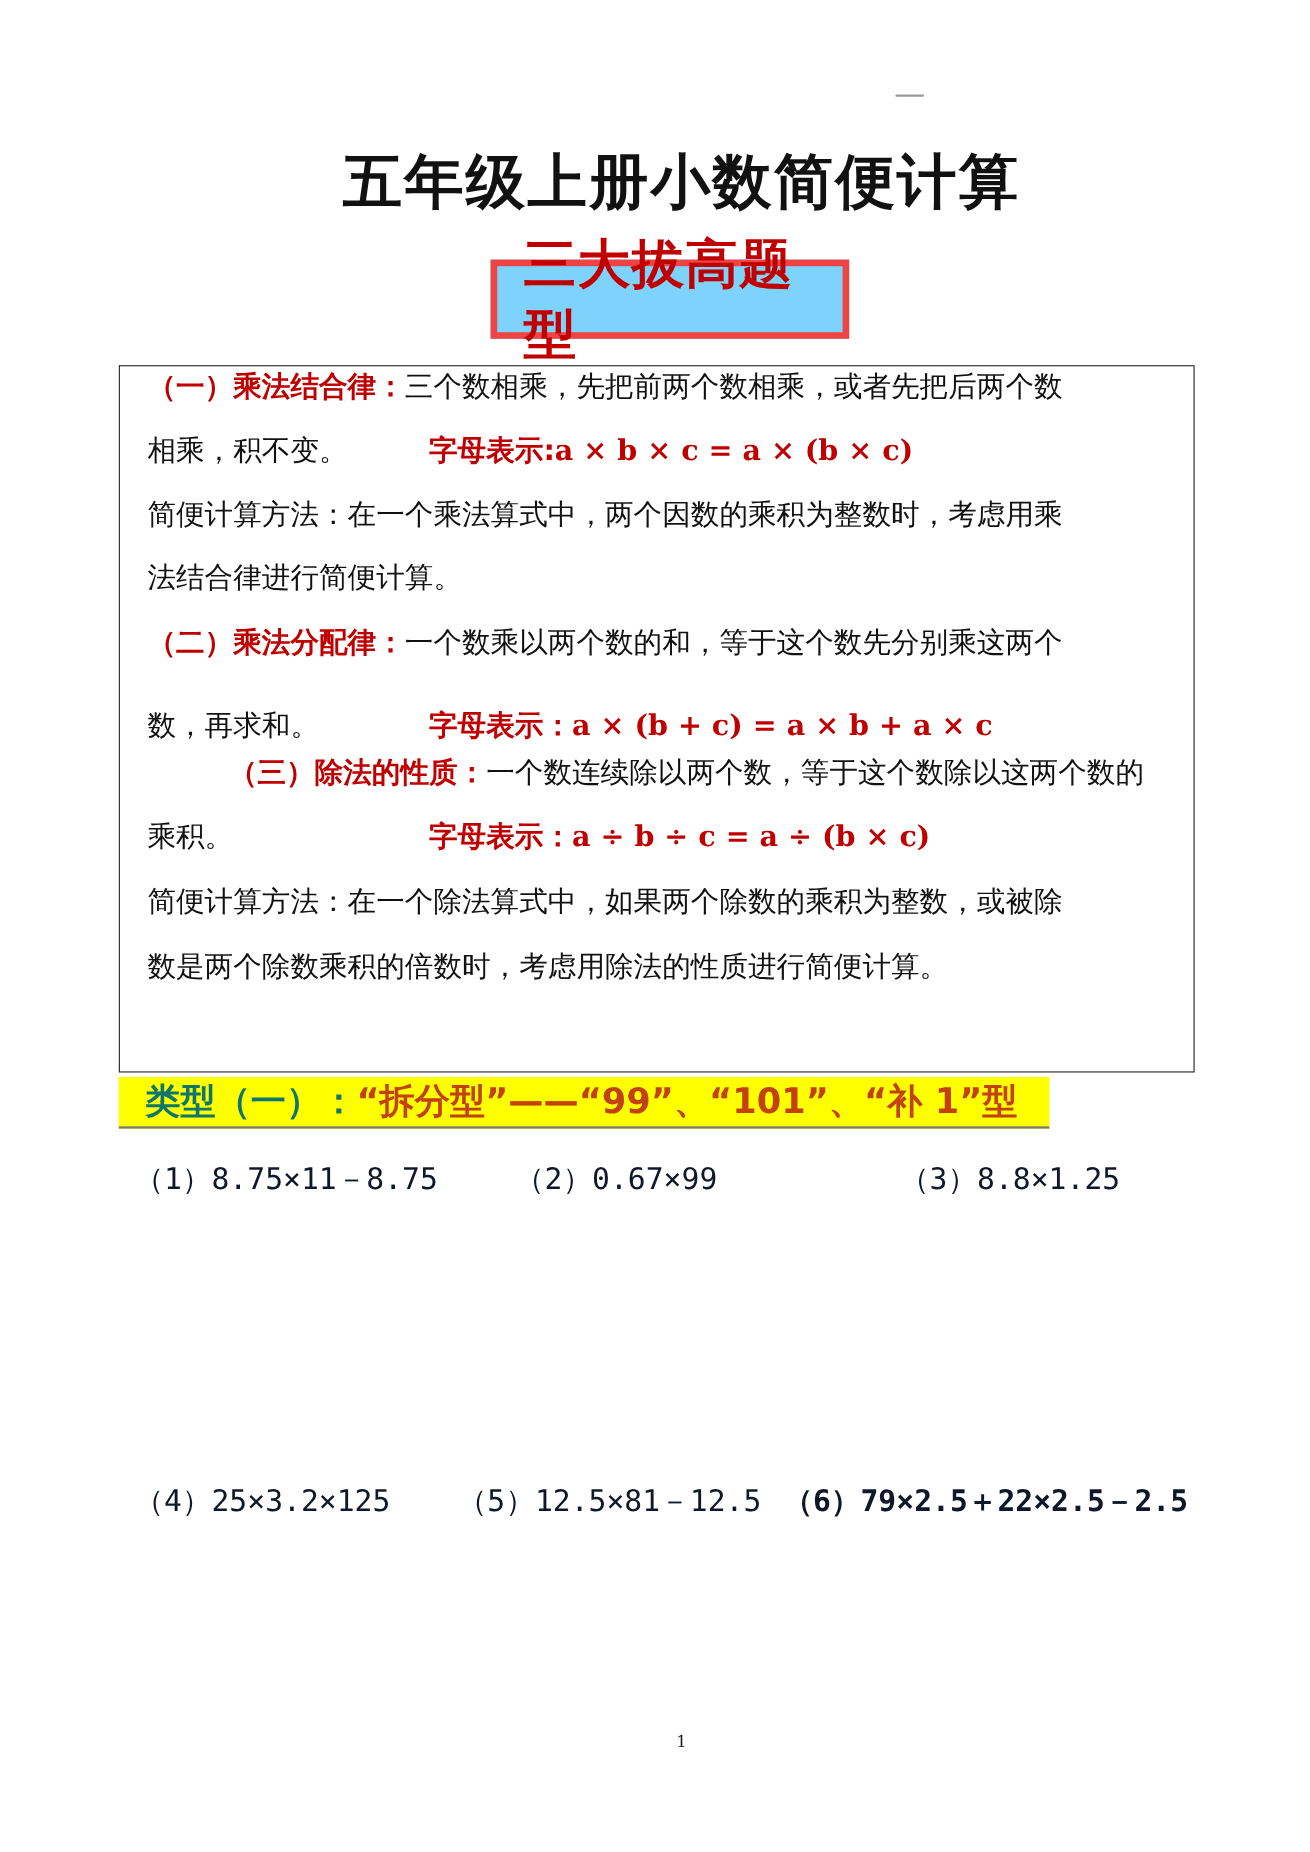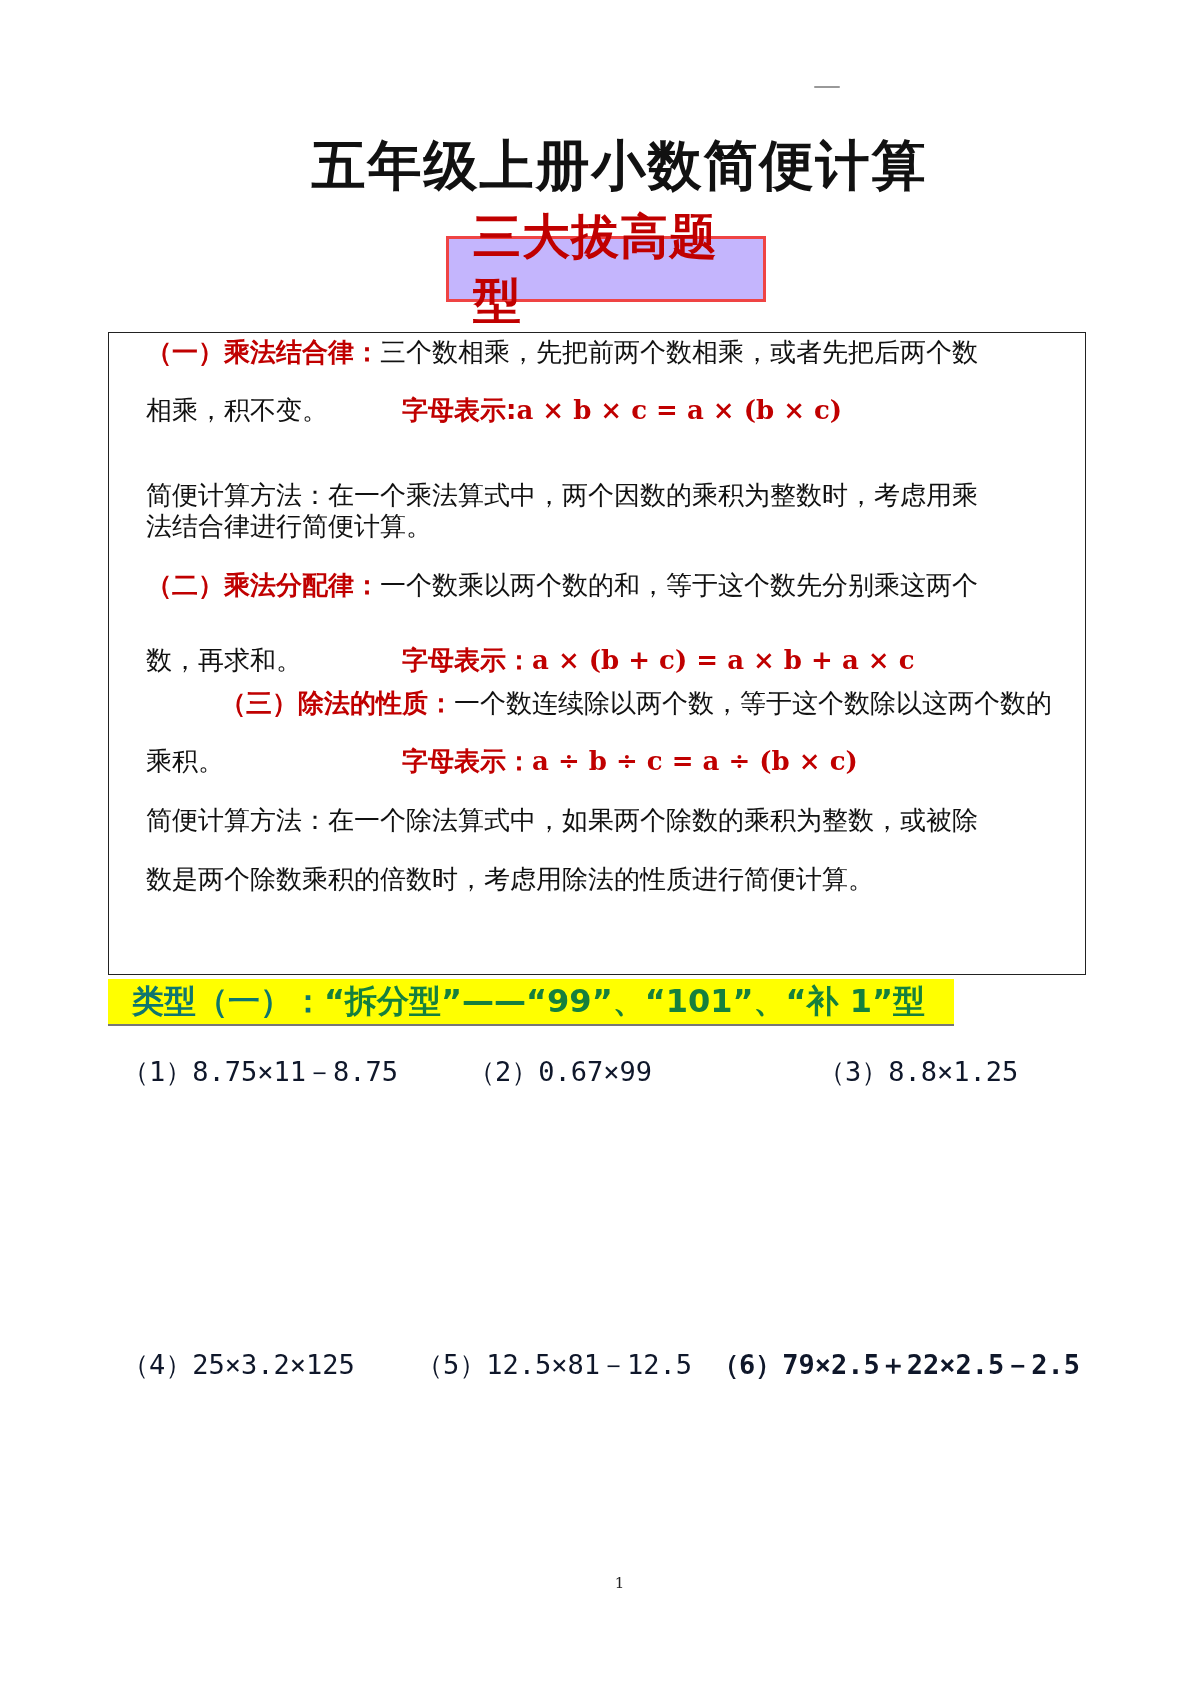"三大拔高题型" .subtitle { background: #c4b5fd -> #7dd3fc; border: 3px solid #ef4444 -> 6px solid #ef4444 }
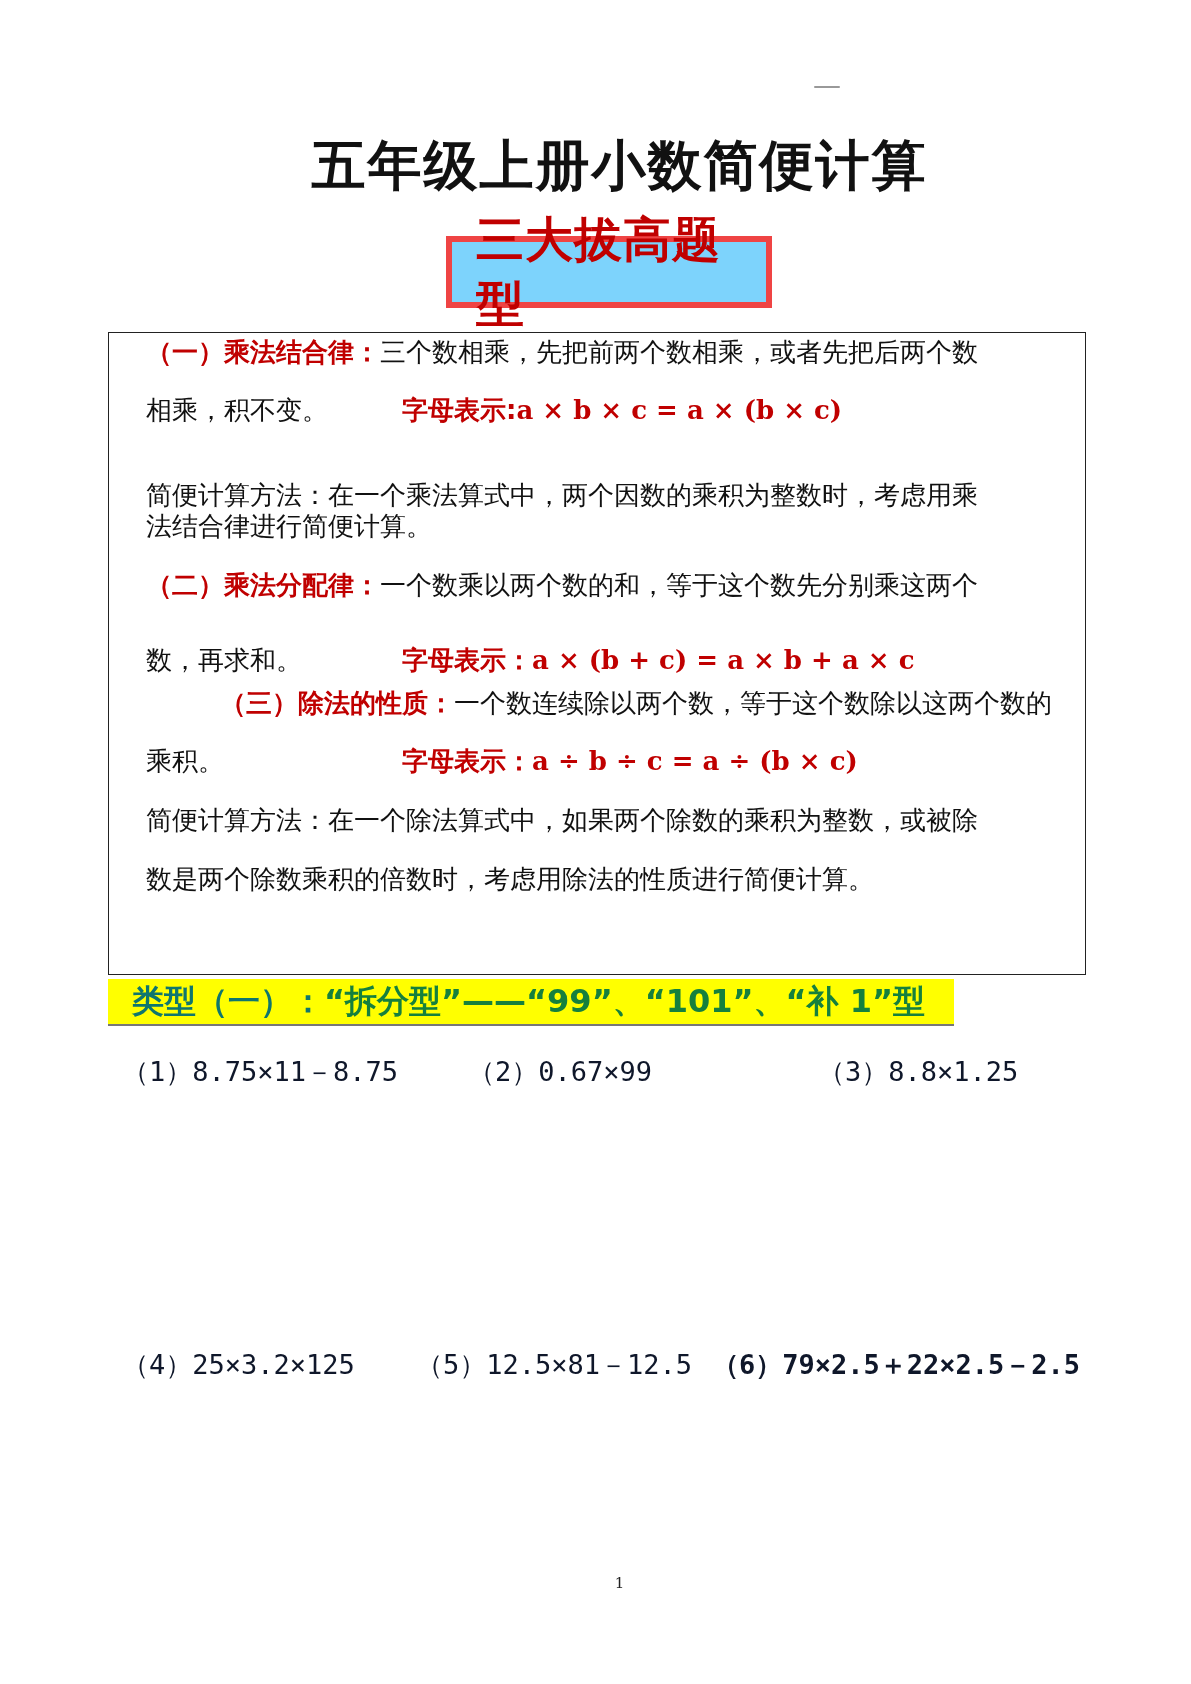"（一）乘法结合律：三个数相乘，先把前两个数相乘，或者先把后两个数" .line { left: 110px -> 98px }
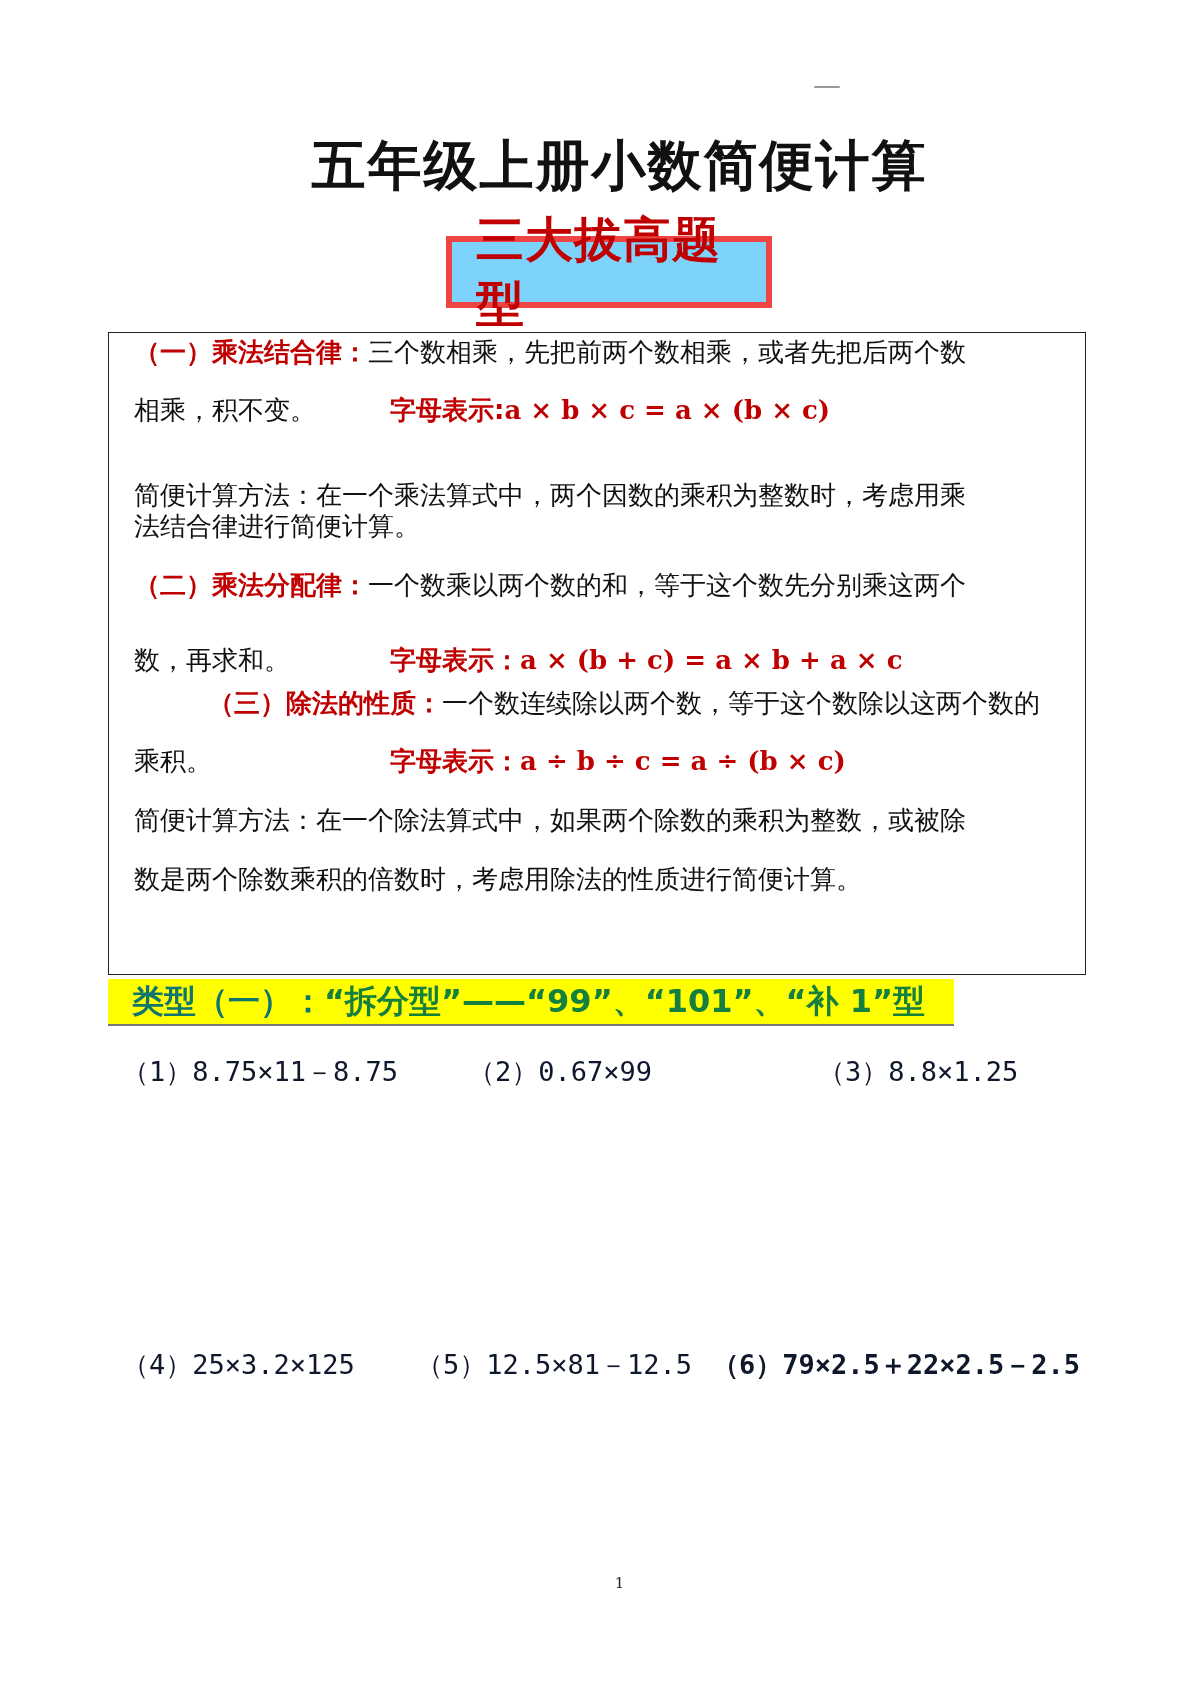"简便计算方法：在一个乘法算式中，两个因数的乘积为整数时，考虑用乘" div.line { margin-top: 27px -> none }
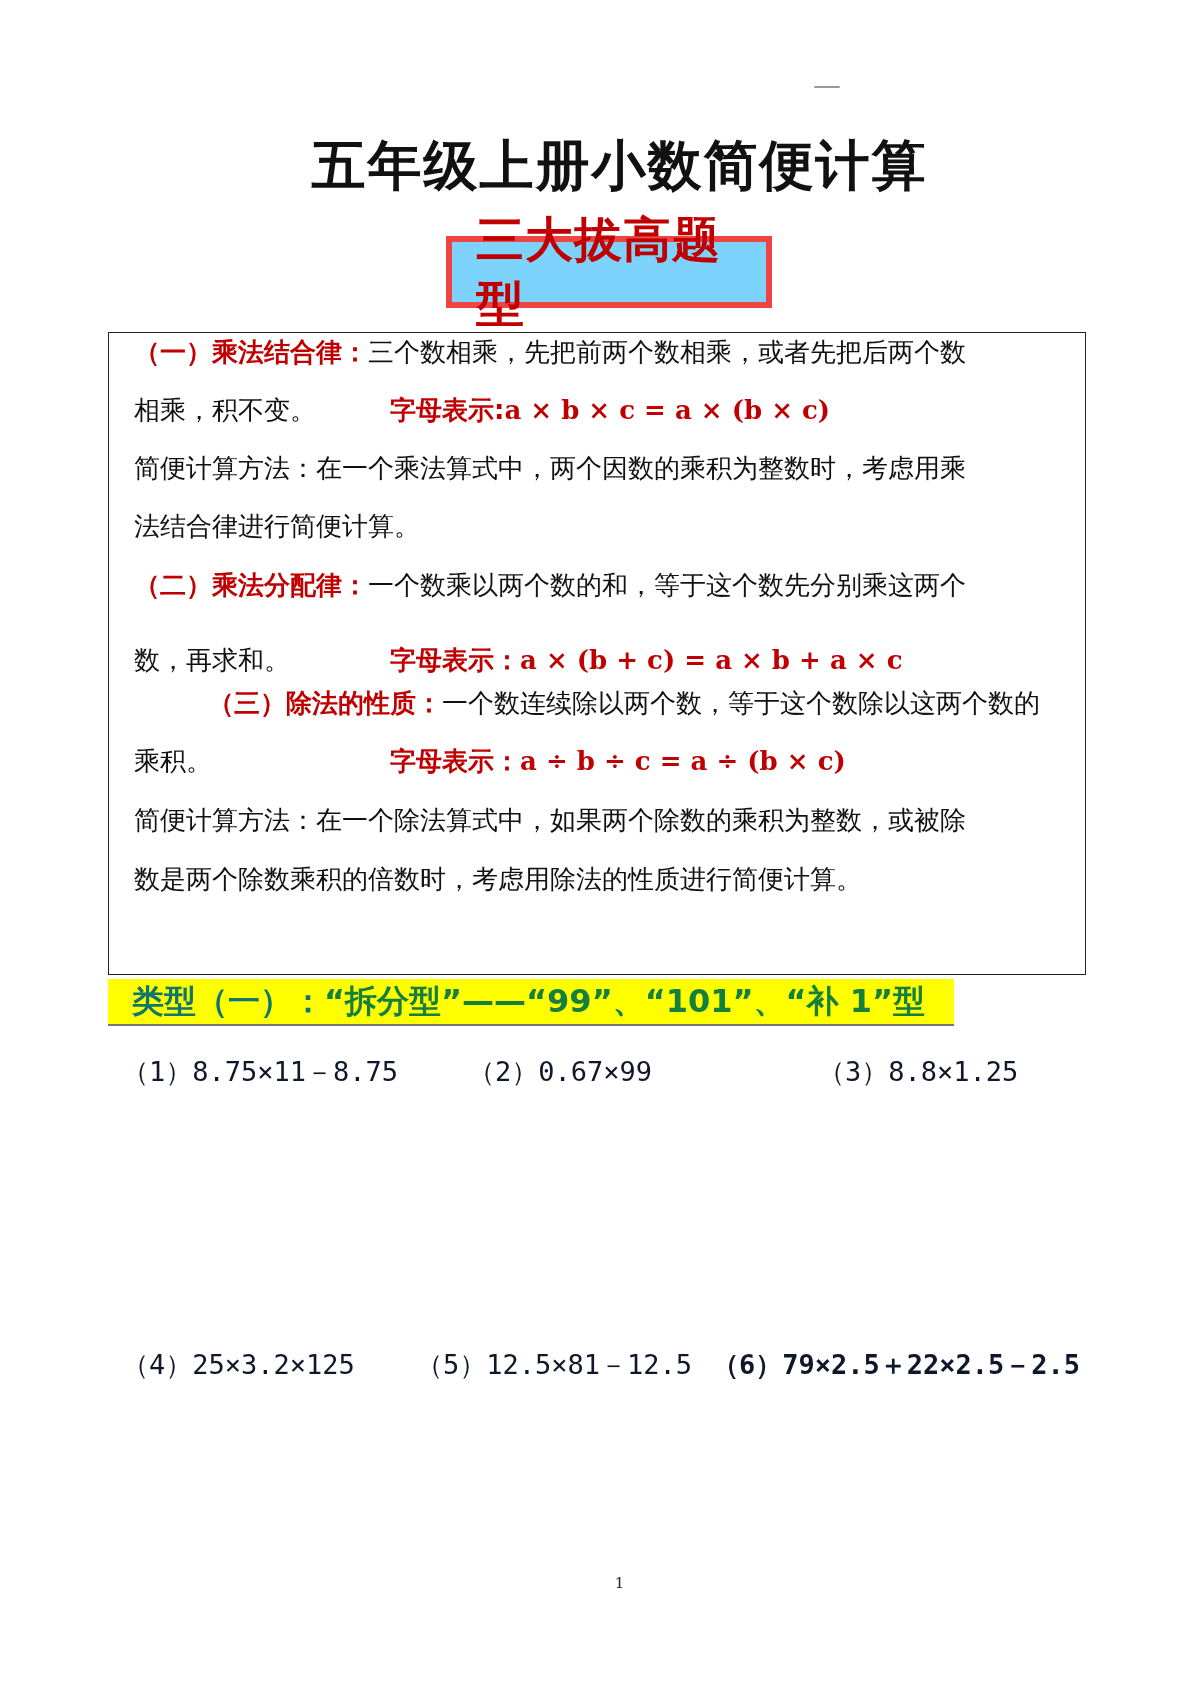"“拆分型”——“99”、“101”、“补 1”型" .type-banner .redt { color: #15803d -> #c2410c }
